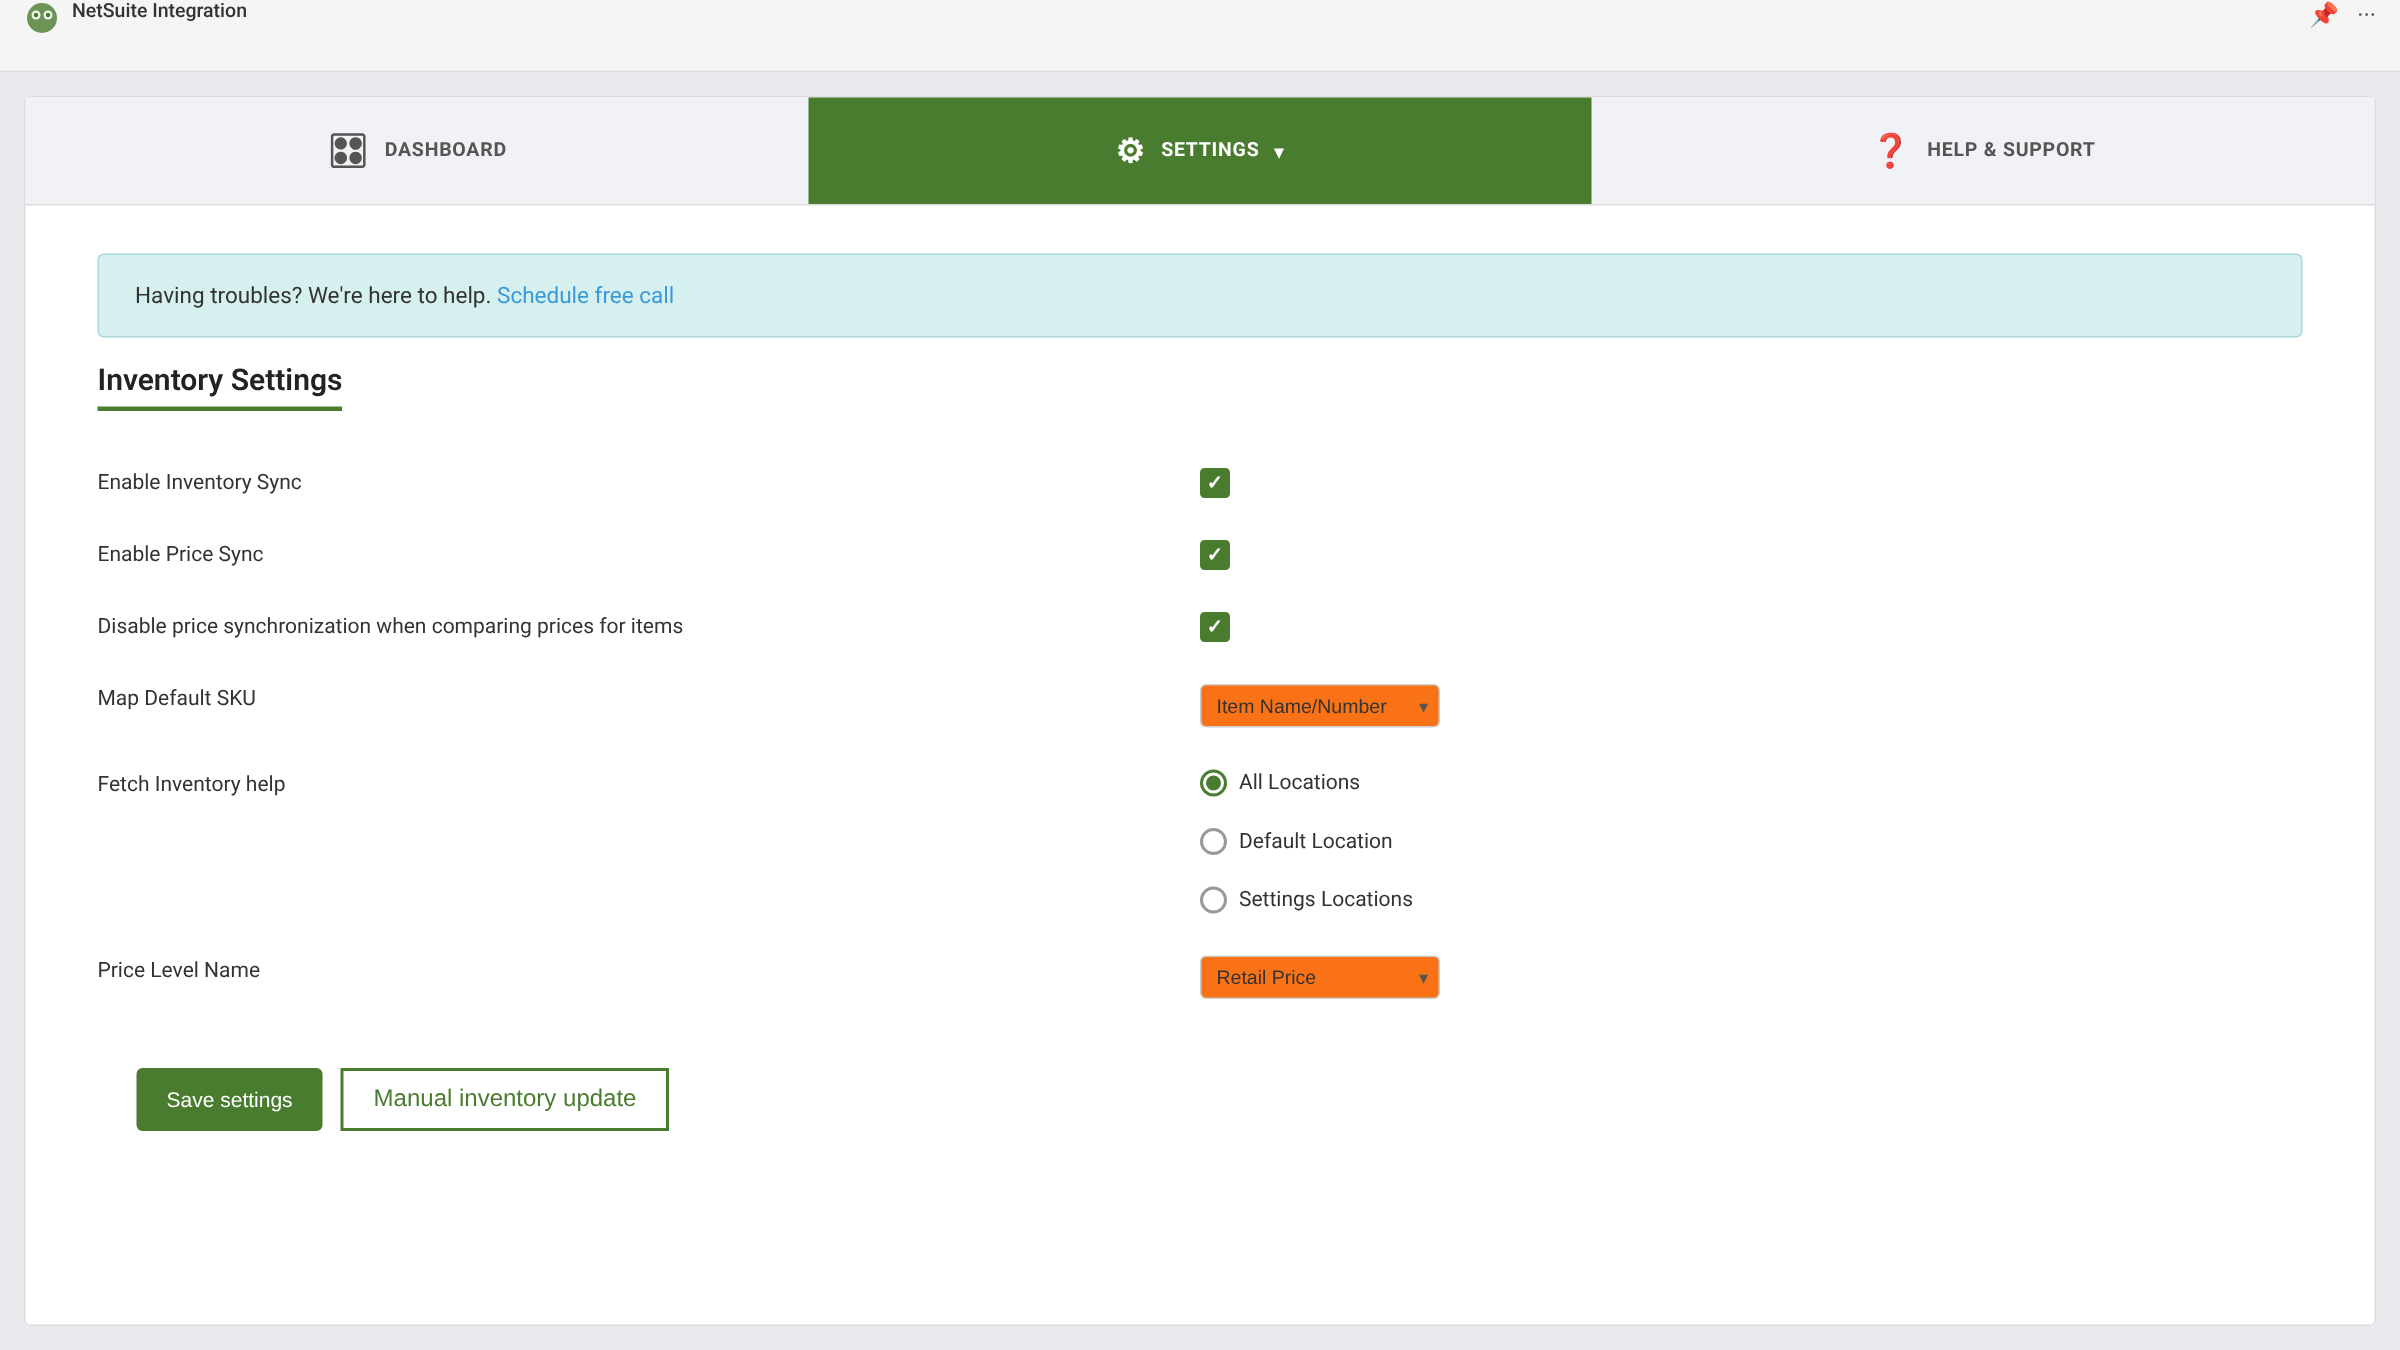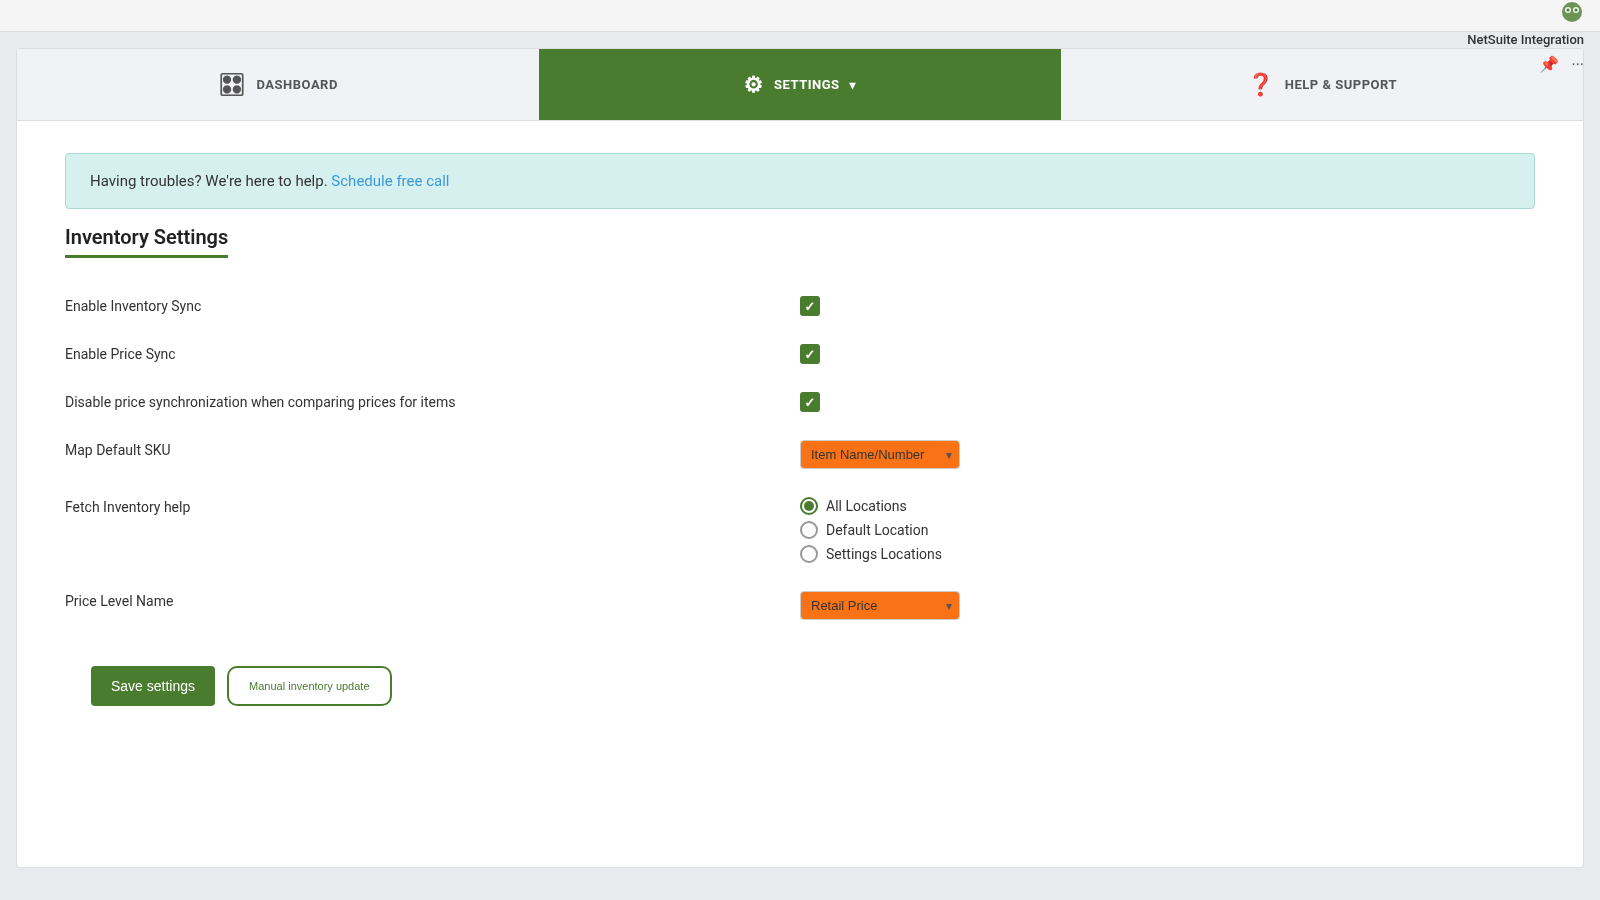"NetSuite Integration" .top-bar { align-items: flex-end -> flex-start; flex-direction: column -> none; height: 32px -> 48px }
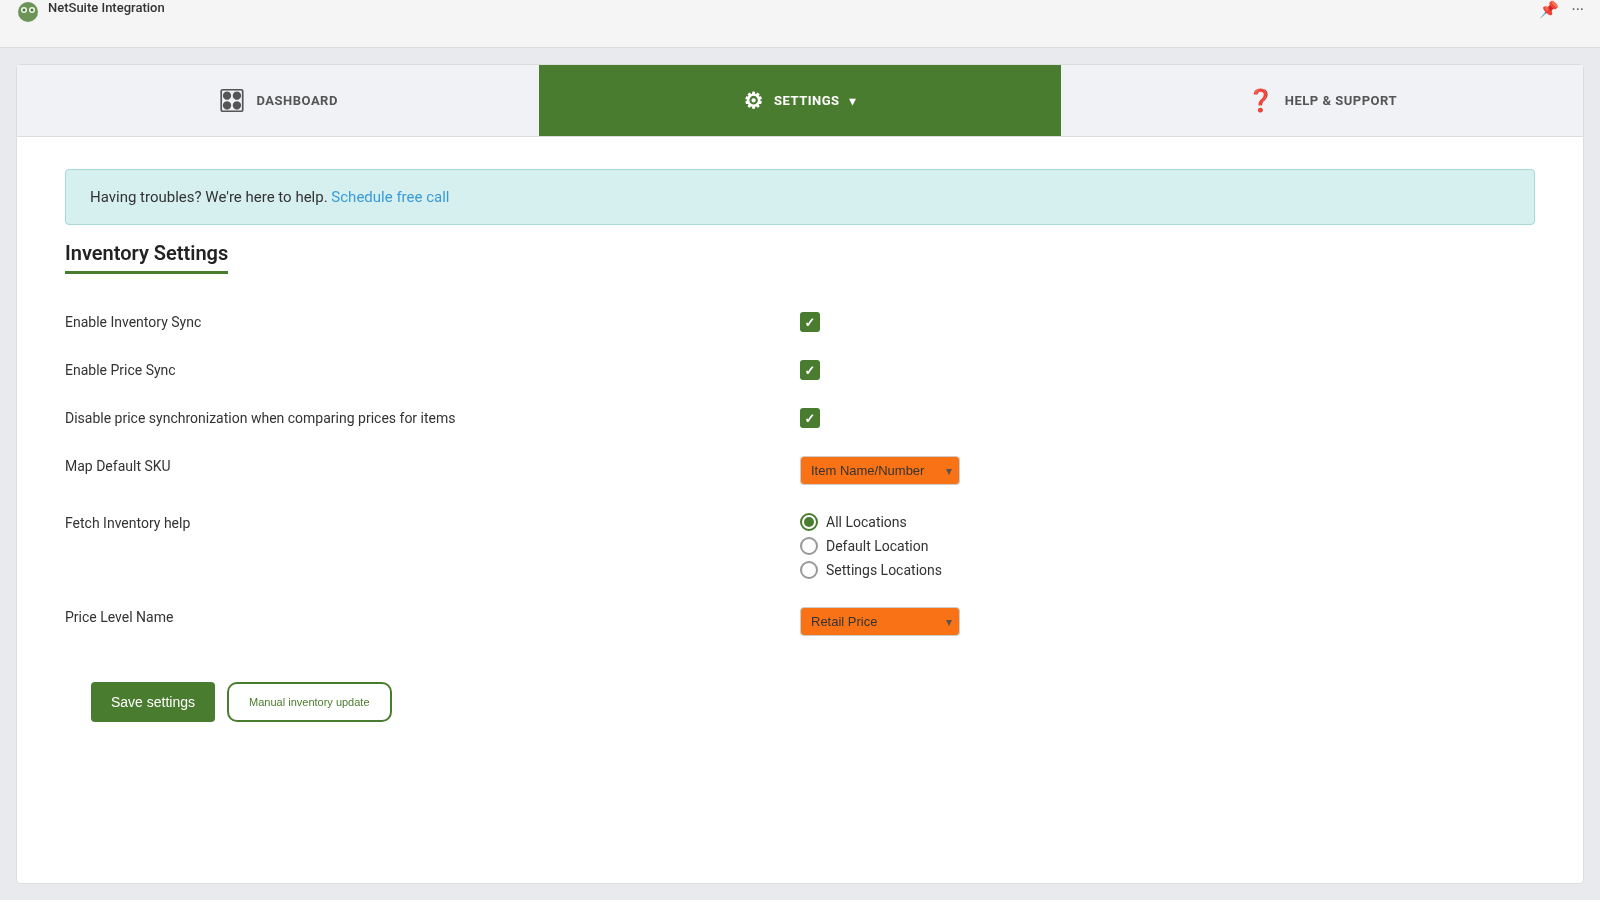"All Locations" .radio-group { gap: 6px -> 21px }
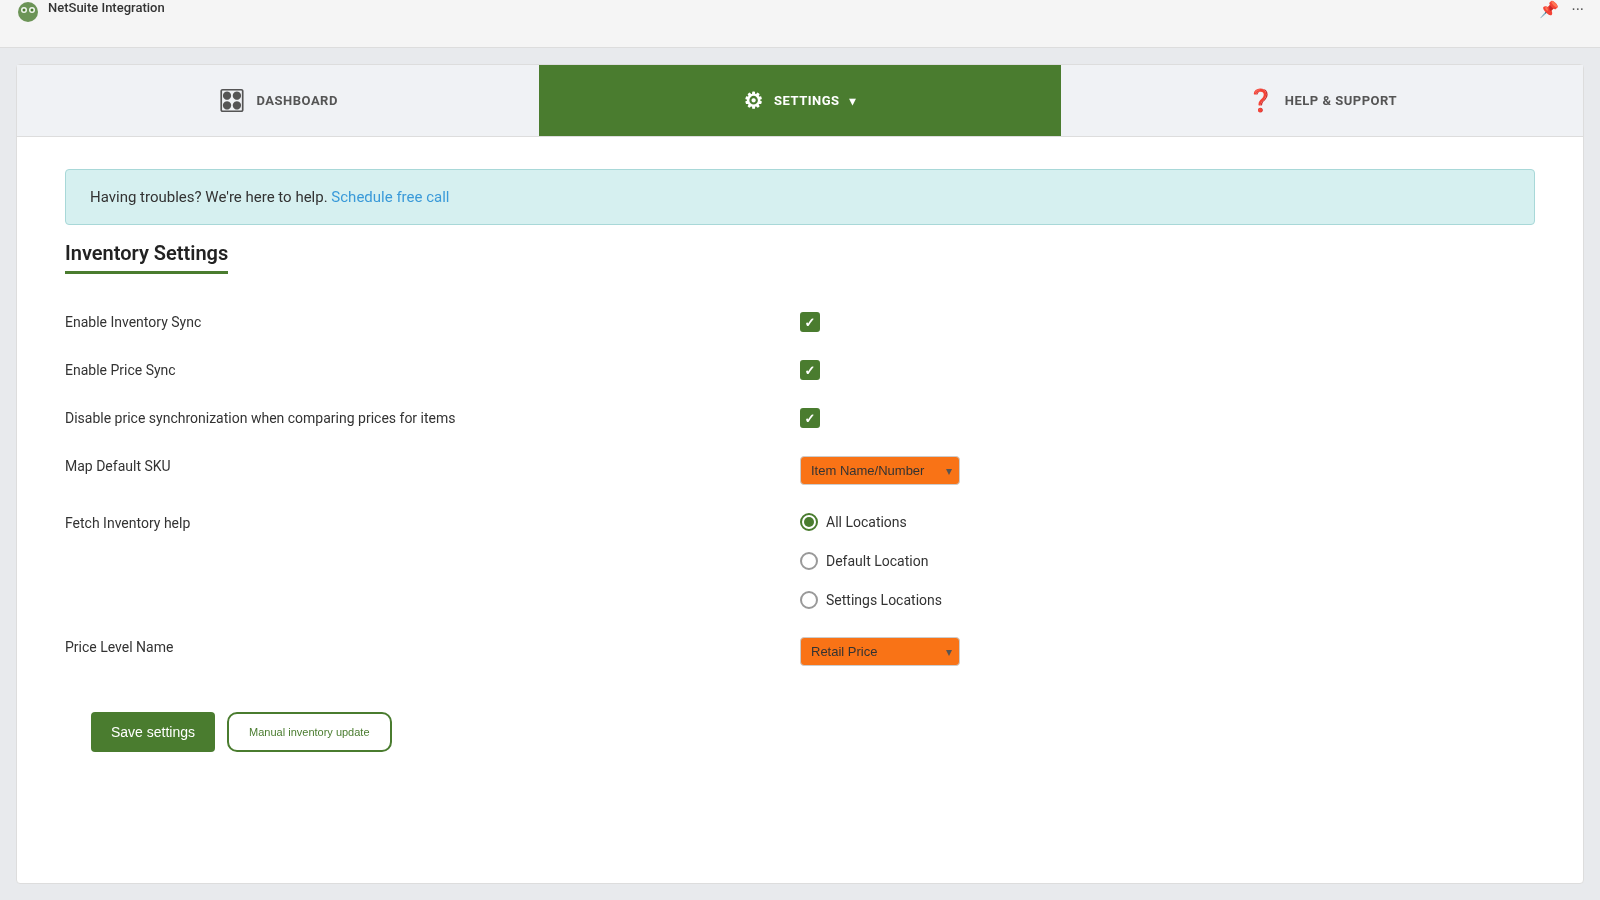"Manual inventory update" .btn-secondary { border-radius: 10px -> 0; font-size: 11px -> 16px }
